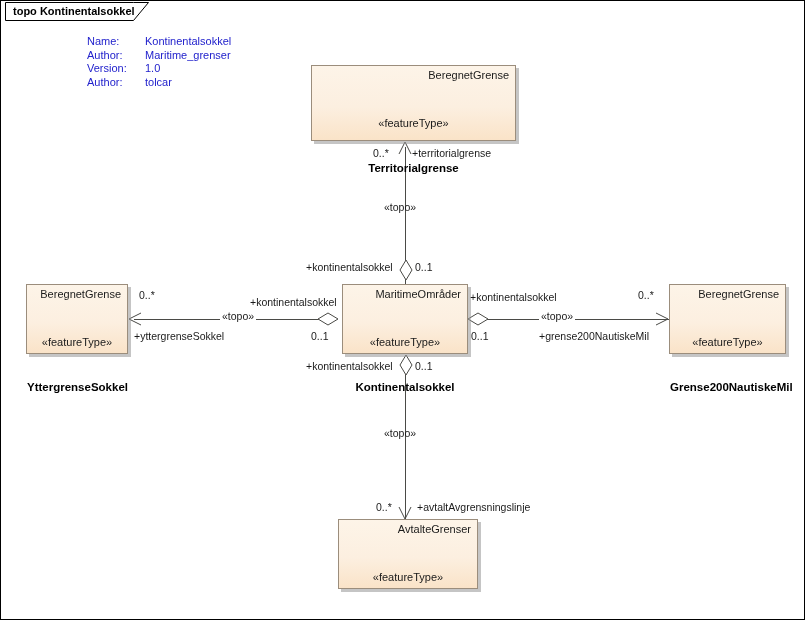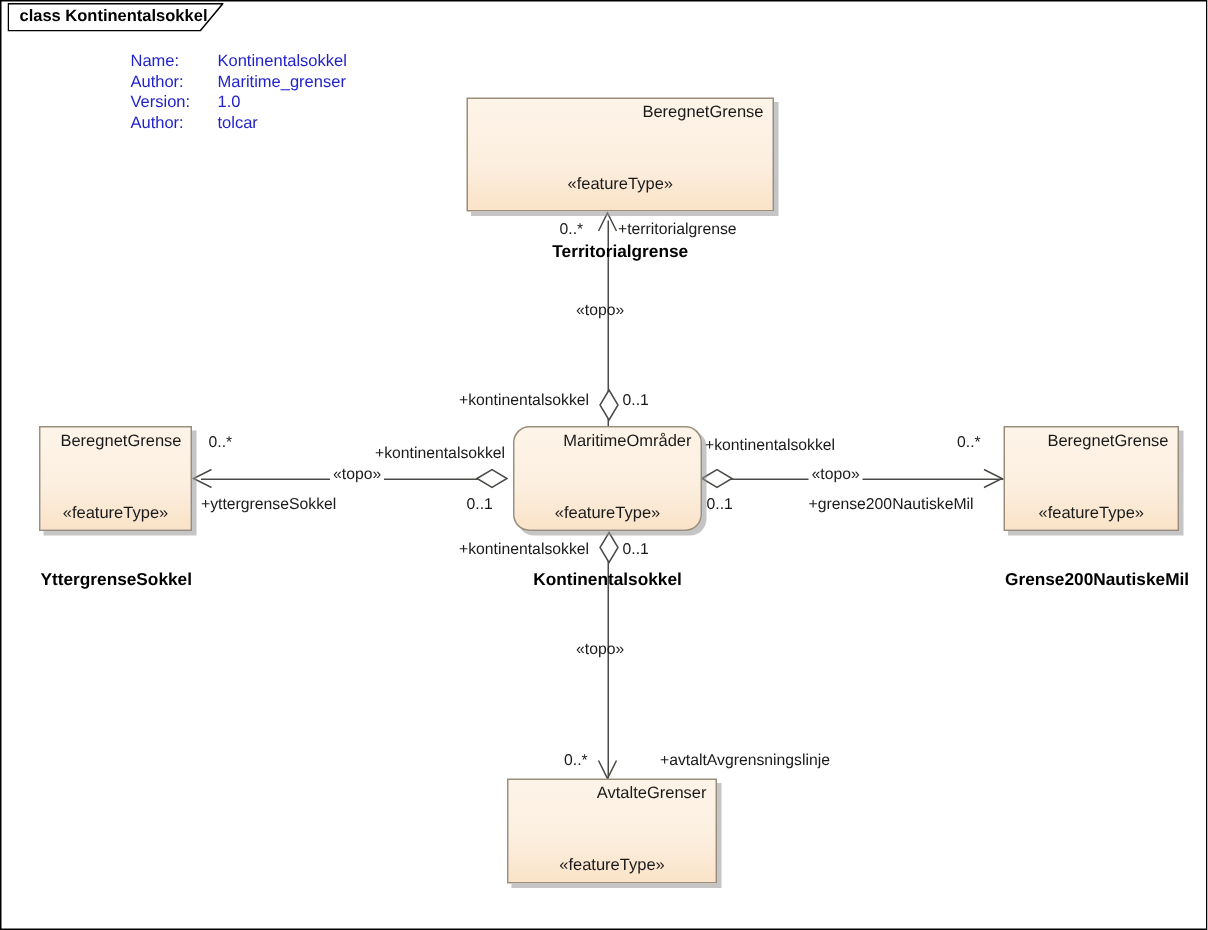"class Kontinentalsokkel" div.tab-label { text: class -> topo }
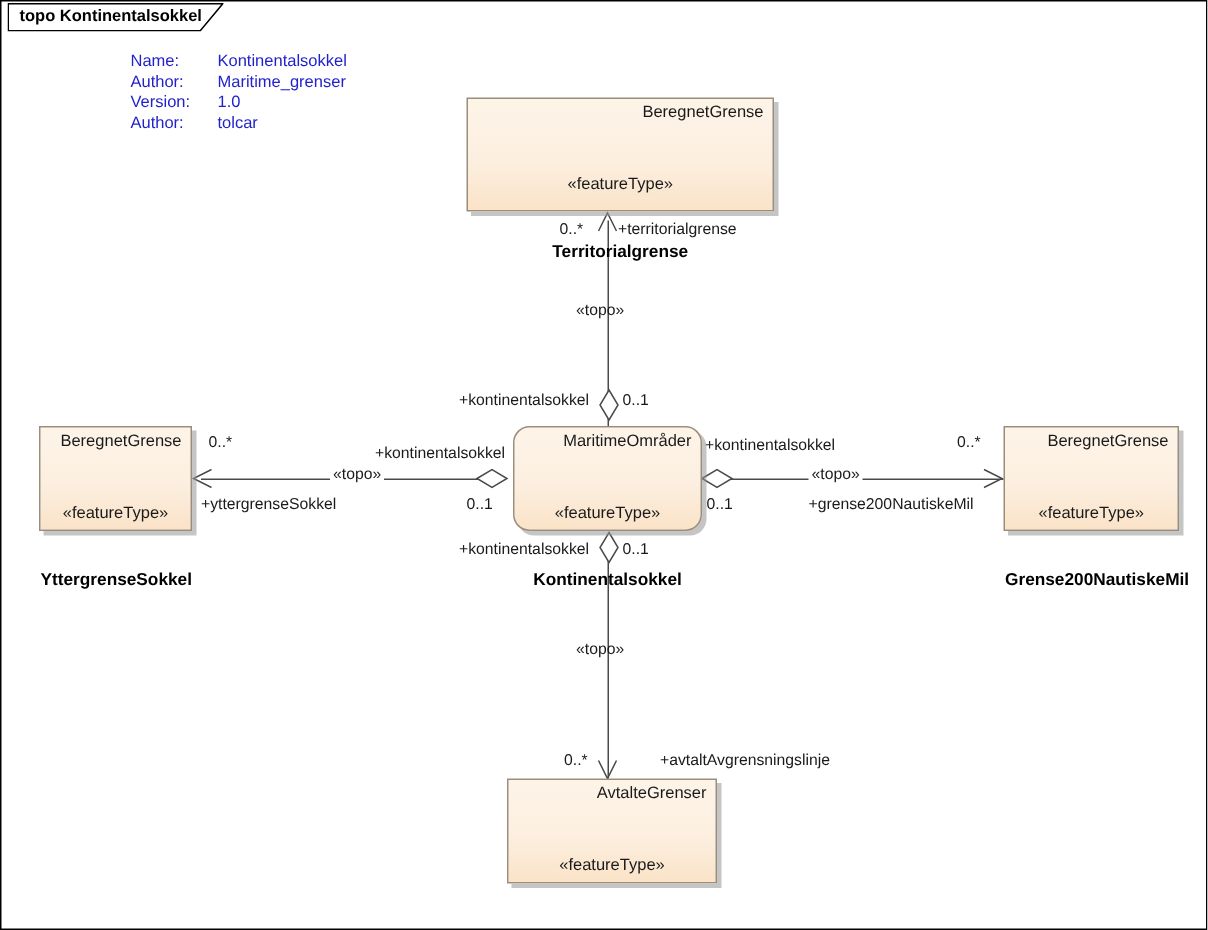"MaritimeOmråder" div.uml-class { border-radius: 11px -> none }
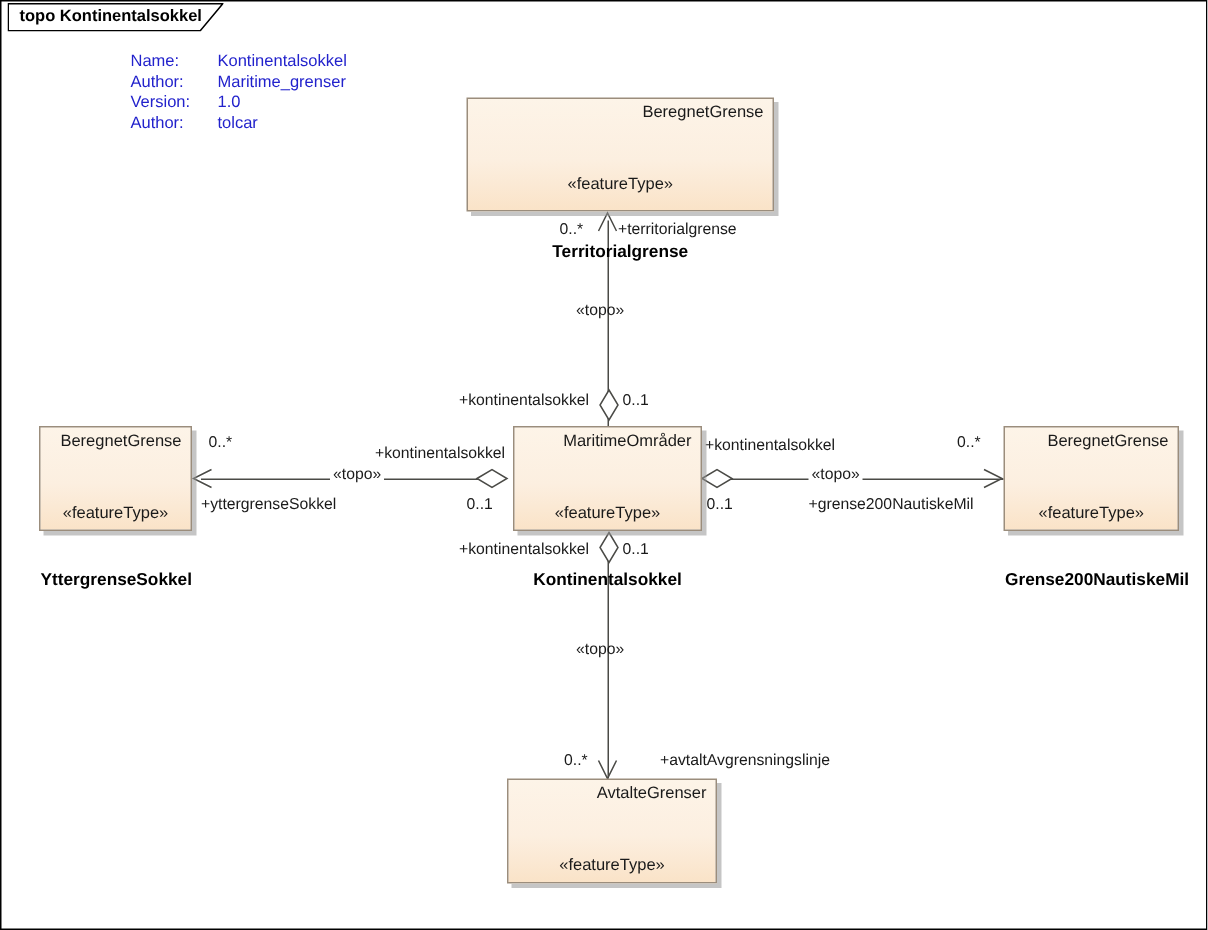"+avtaltAvgrensningslinje" div.conn-label { left: 439px -> 416px }
